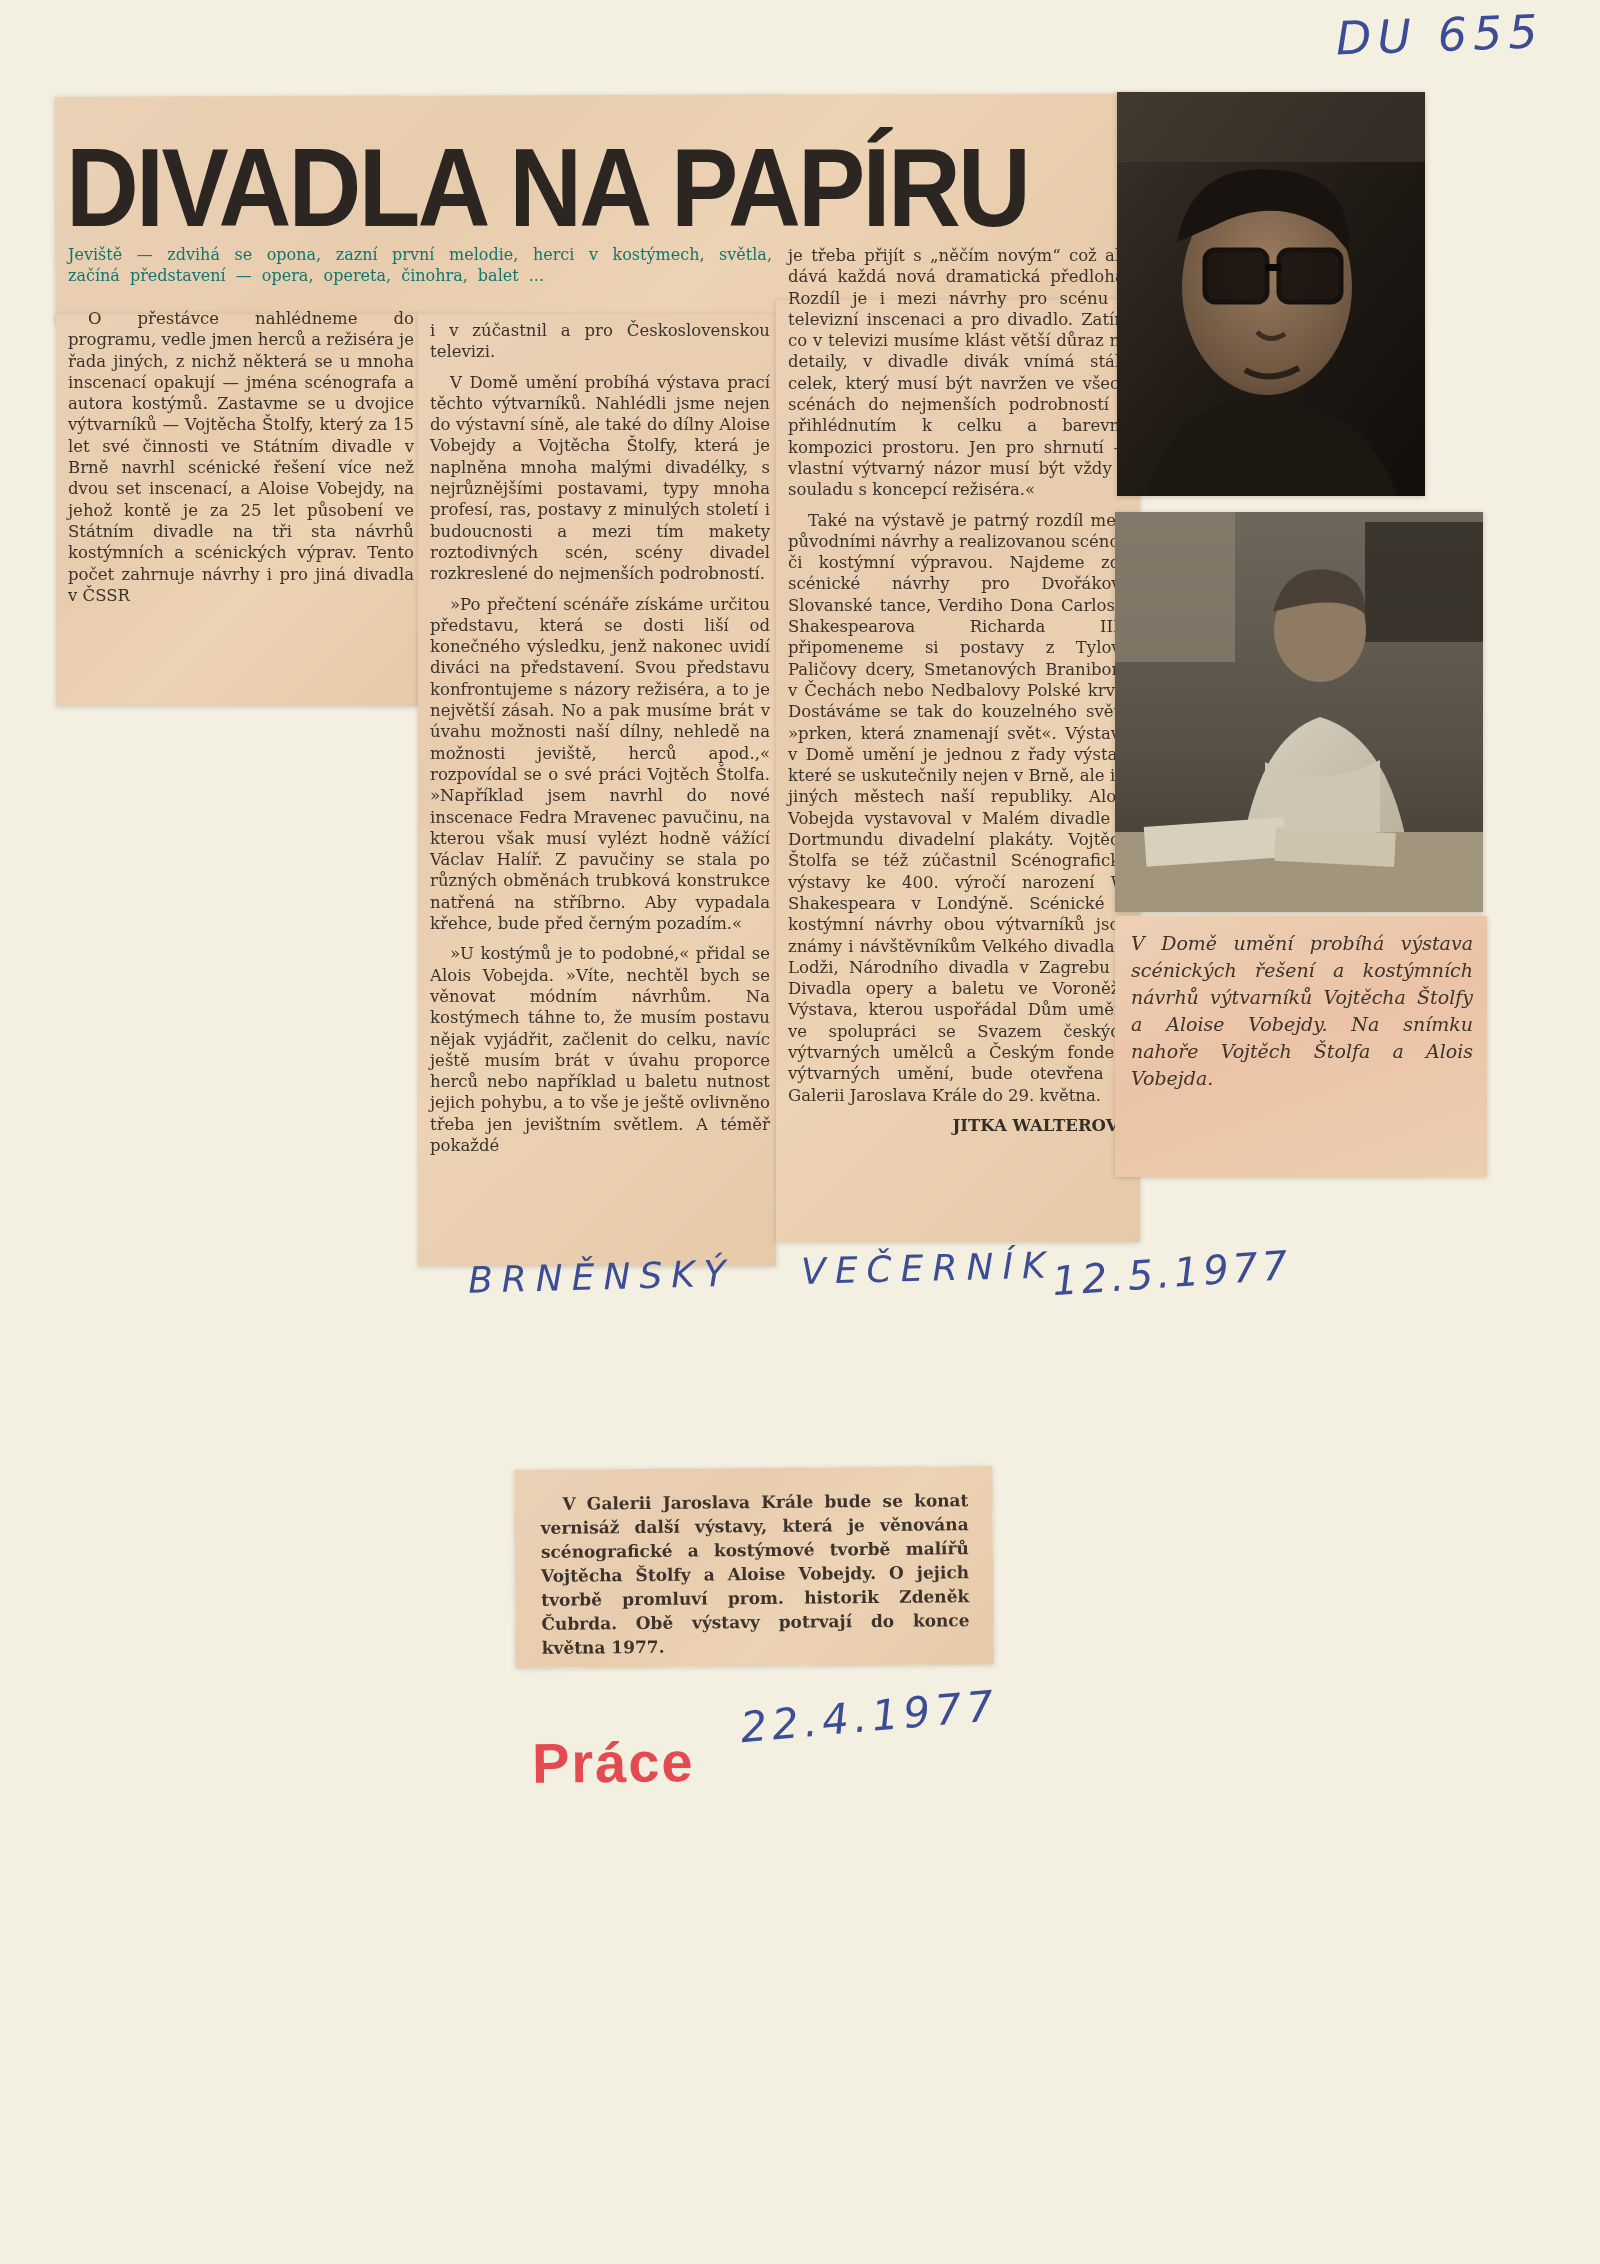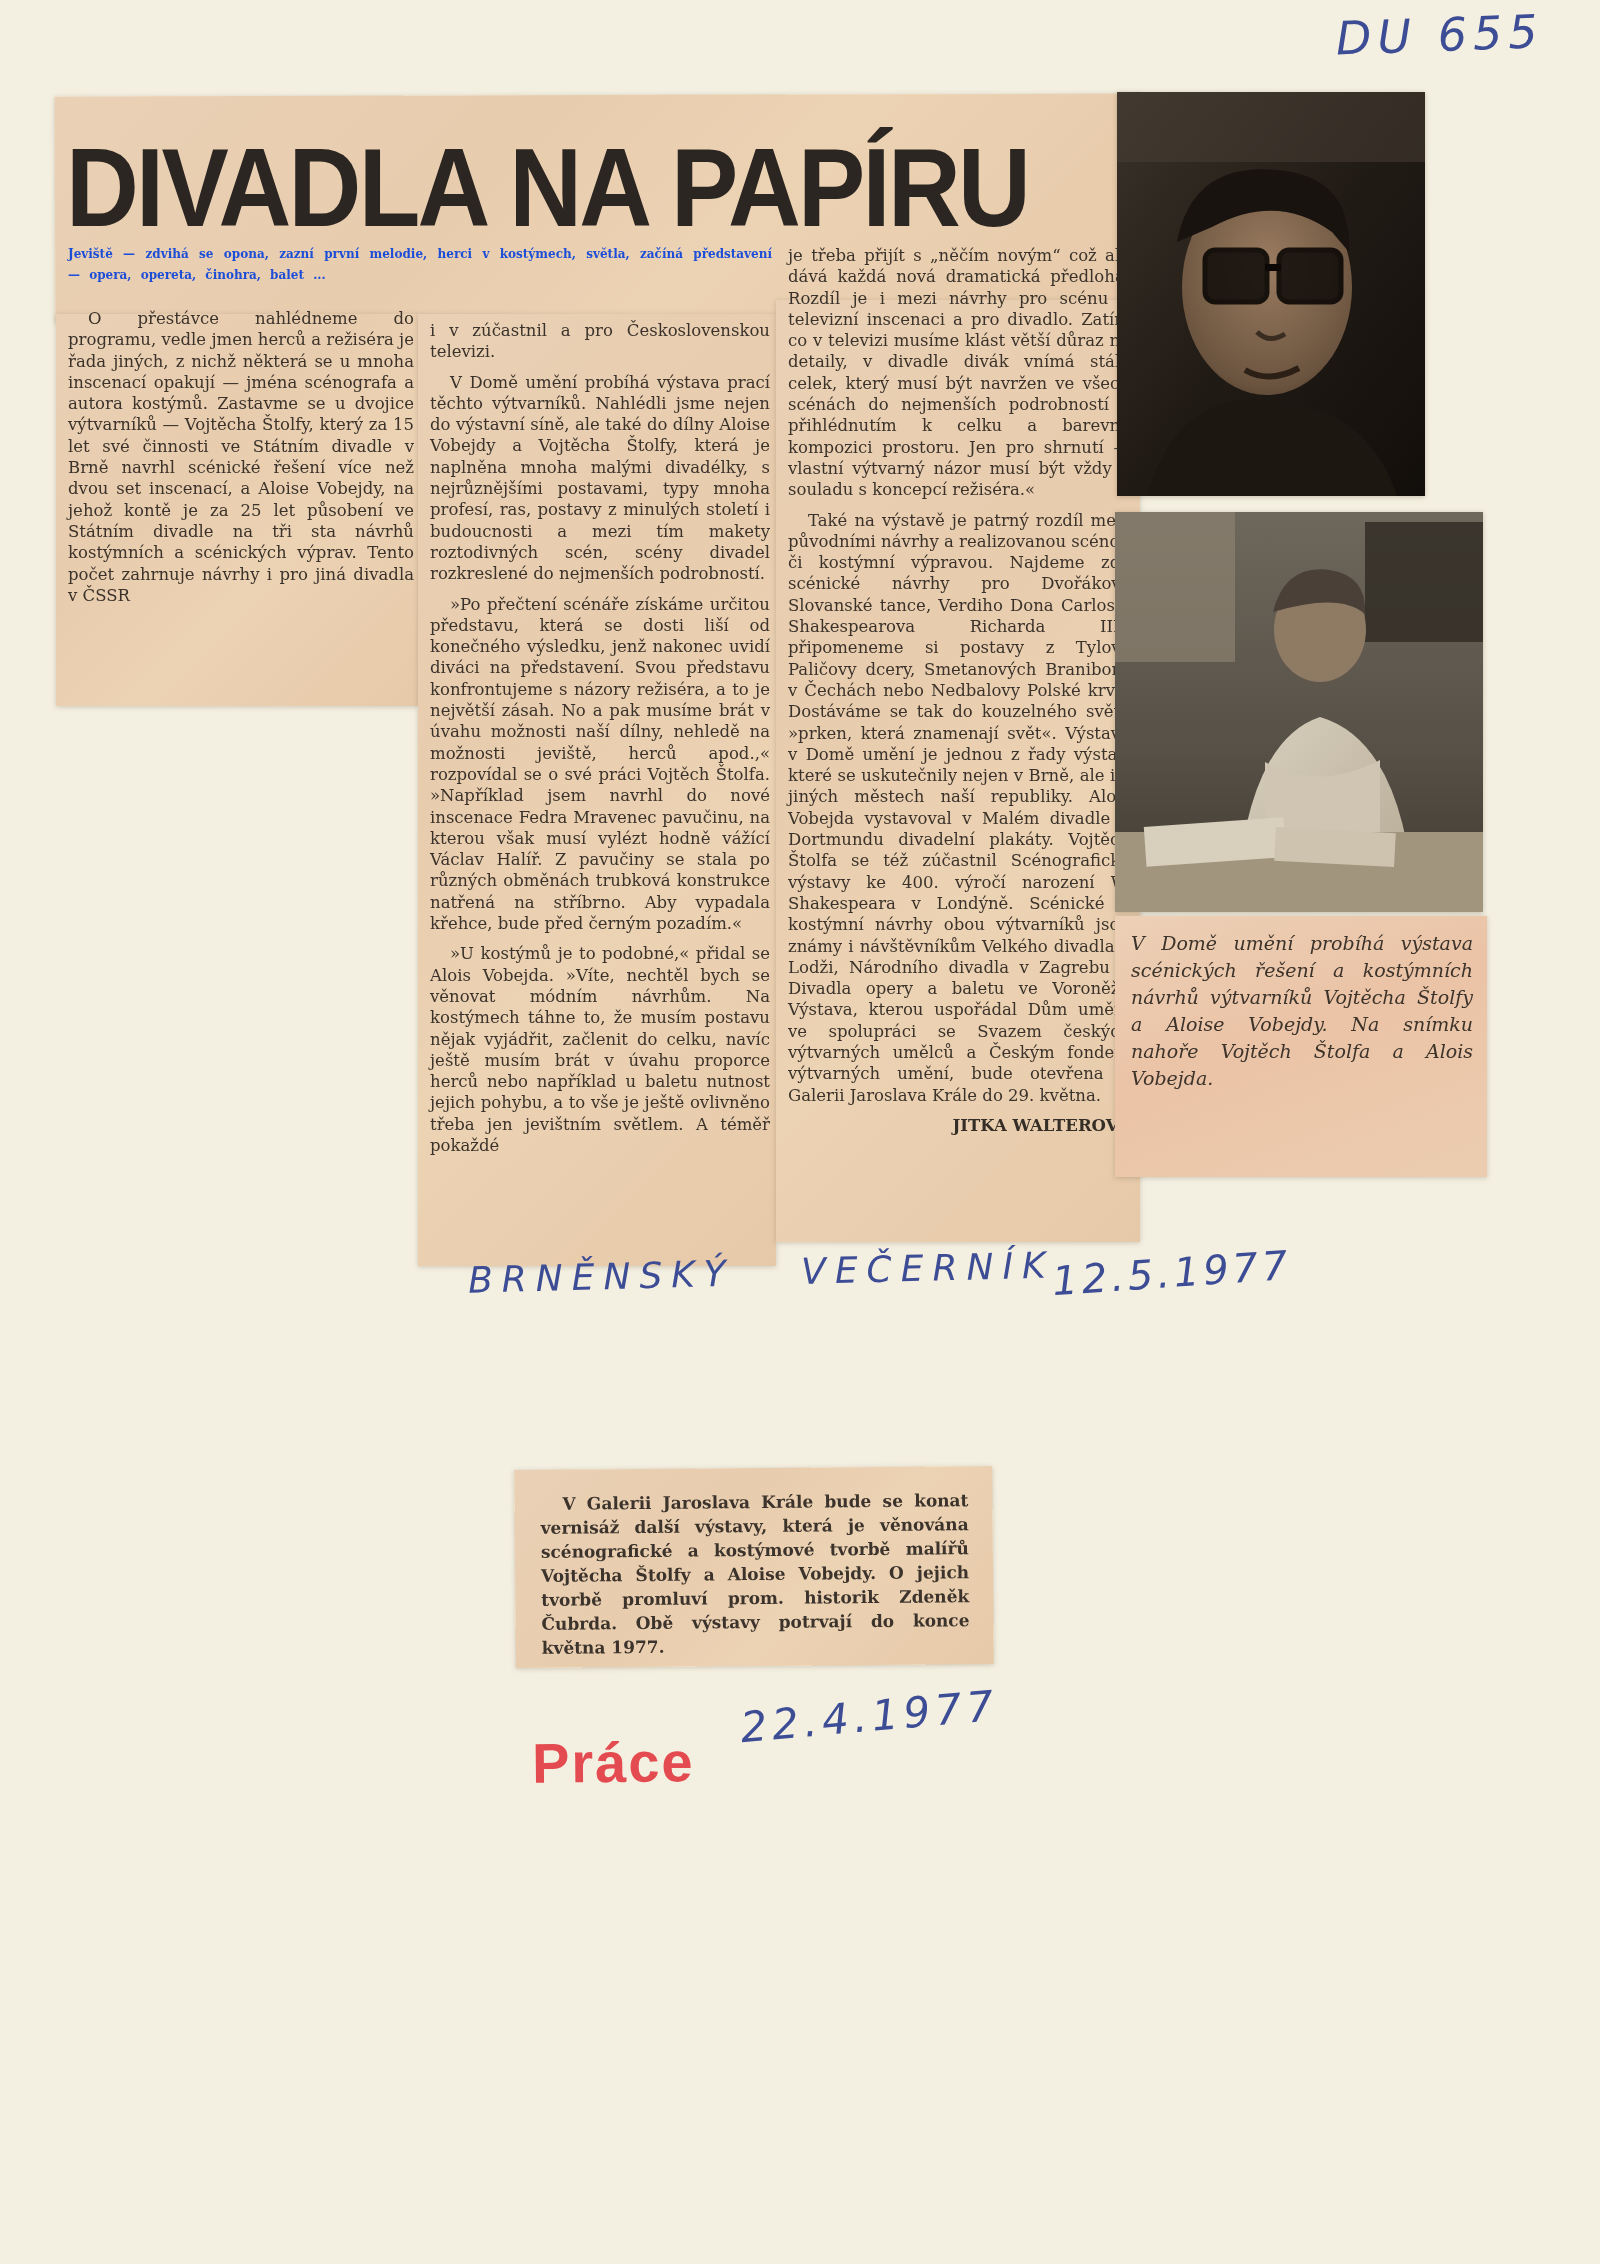"Jeviště — zdvihá se opona," .lead { color: #1d4ed8 -> #0f766e; font-size: 12px -> 16px; font-weight: 700 -> 400 }
